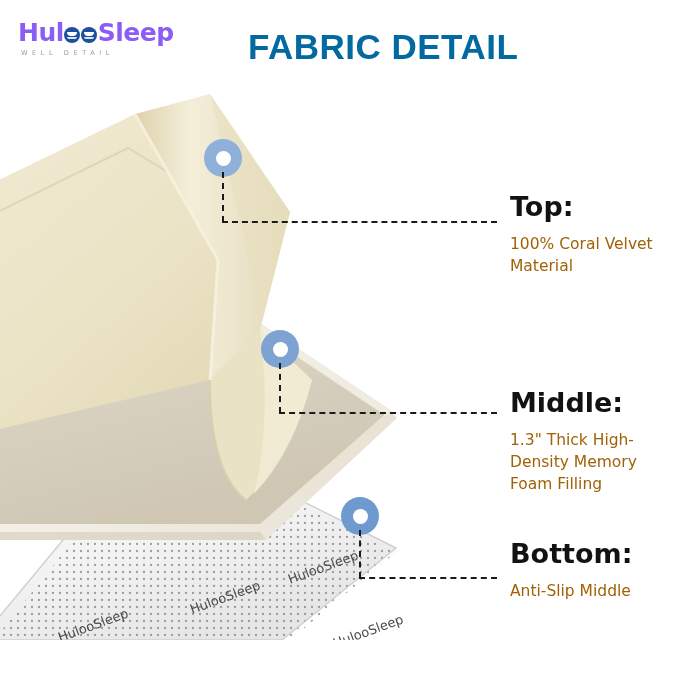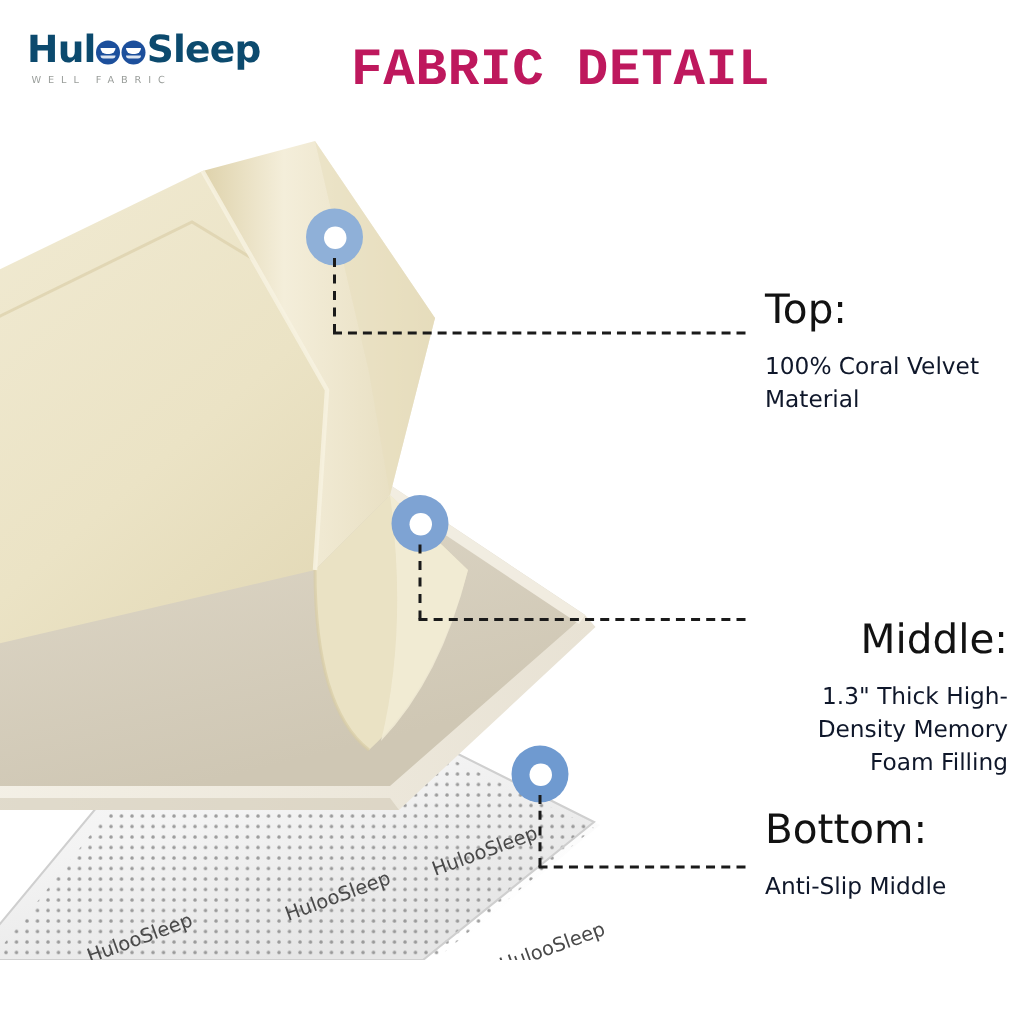"Hul Sleep" #logo-wordmark { color: #0c4a6e -> #8b5cf6 }
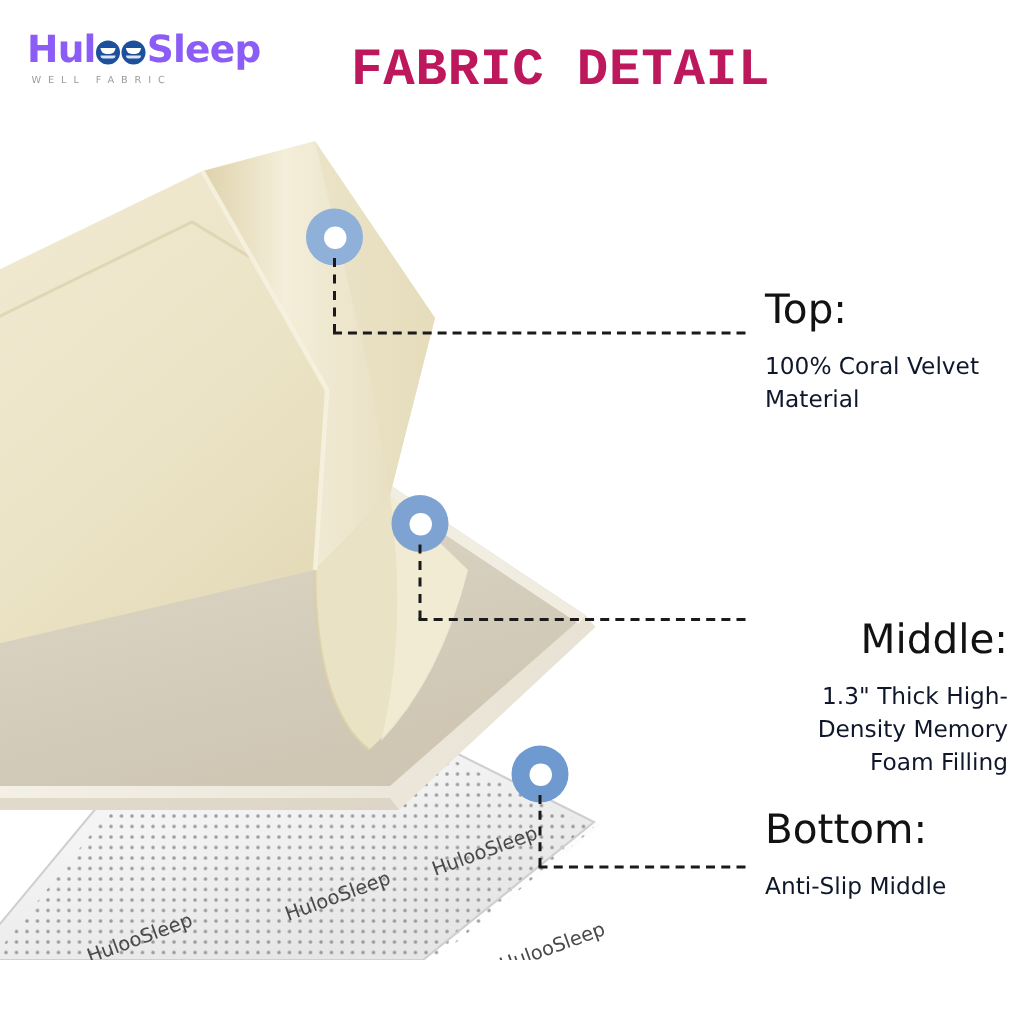"WELL FABRIC" div { text: FABRIC -> DETAIL }
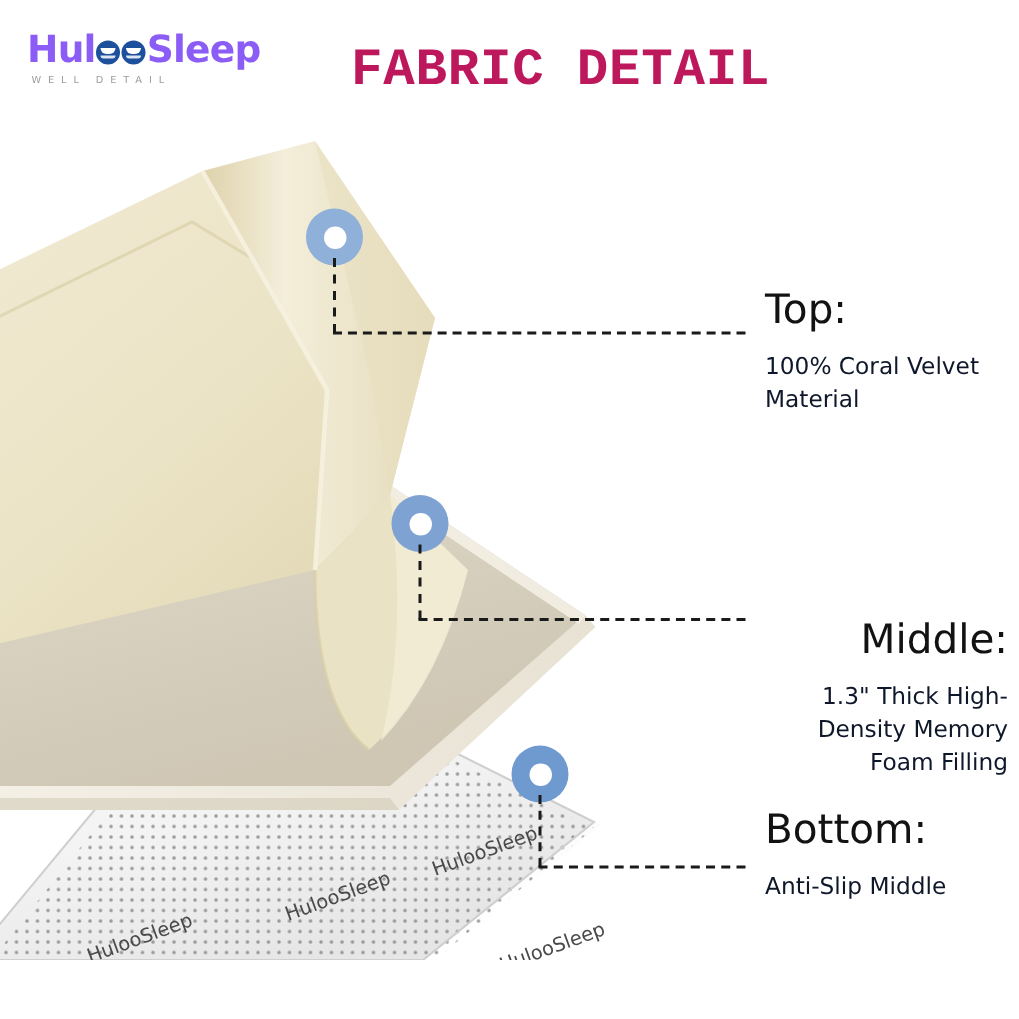"FABRIC DETAIL" #title { color: #be185d -> #0369a1; font-family: Liberation Mono, monospace -> Liberation Sans, sans-serif; left: 234px -> 248px }
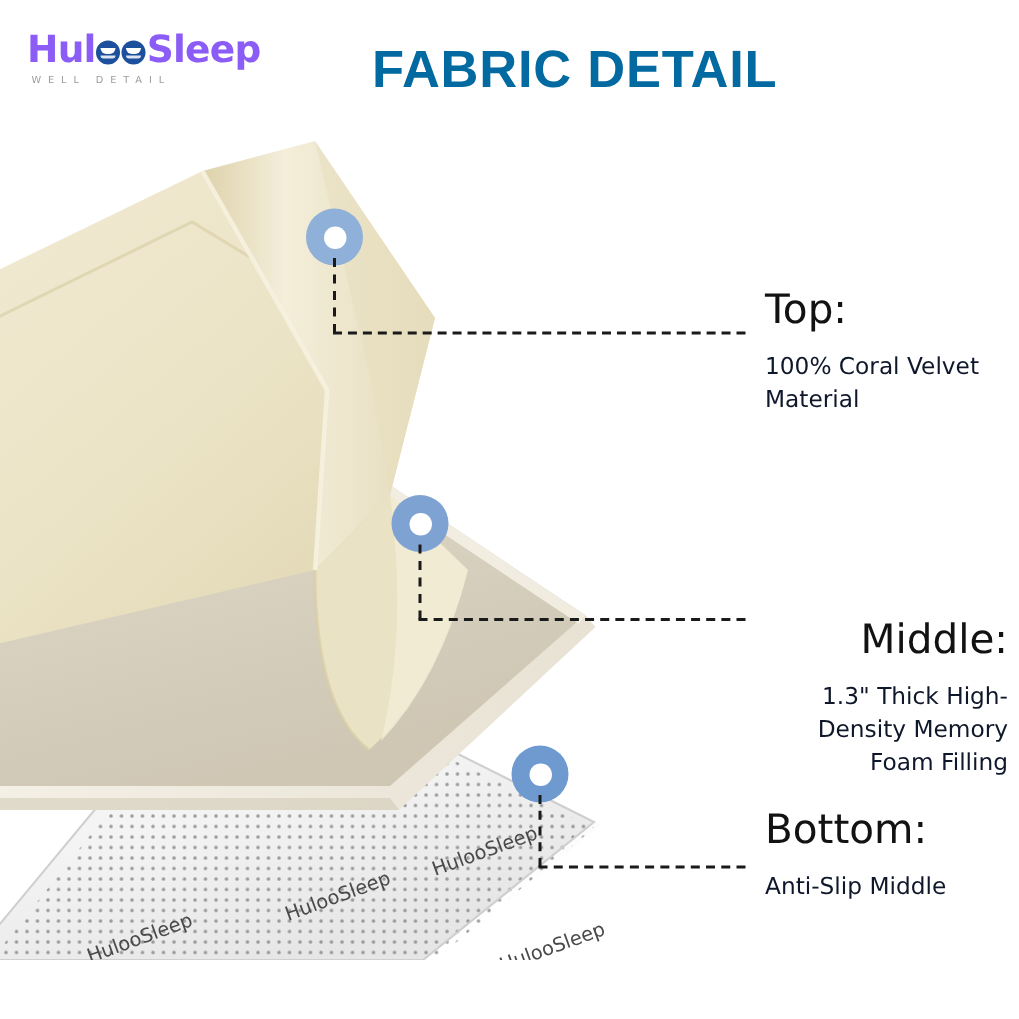"Top:" .callout-heading { font-weight: normal -> bold }
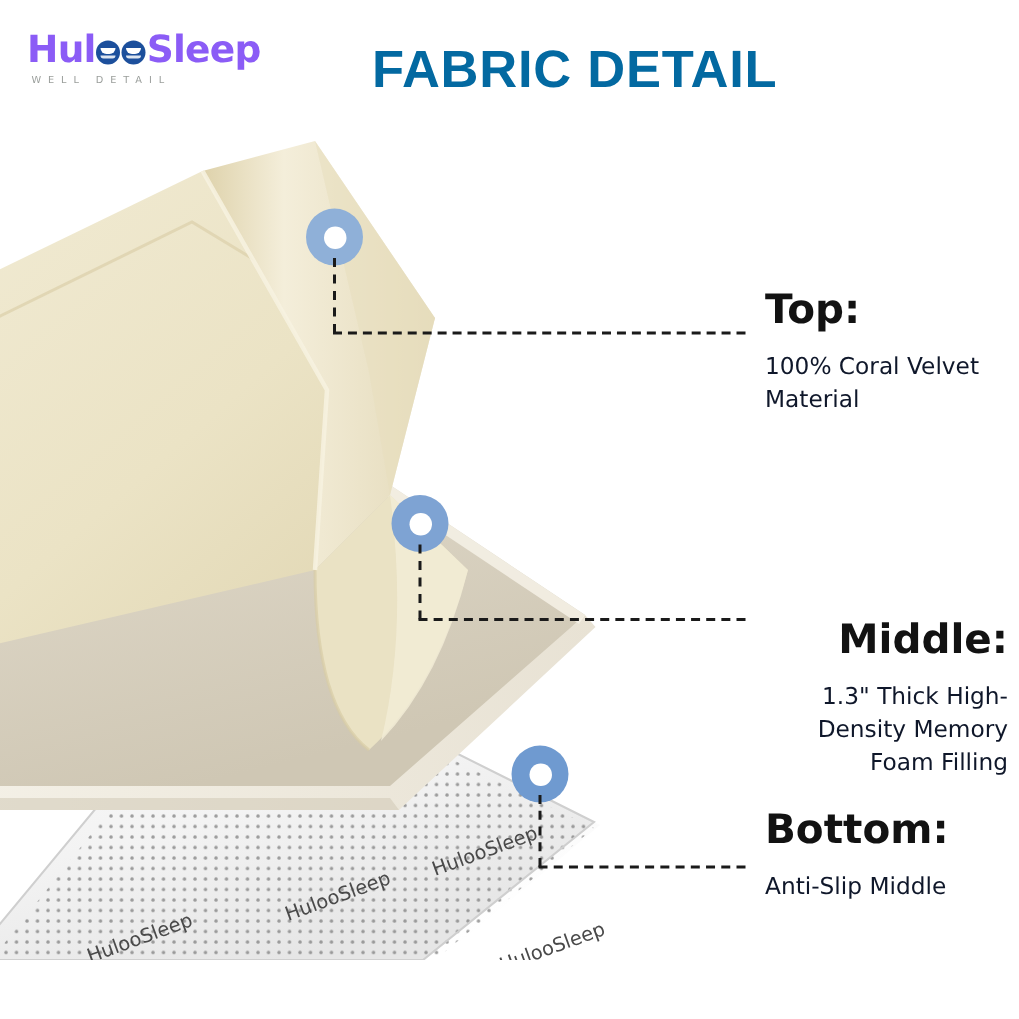"100% Coral Velvet Material" .callout-body { color: #0f172a -> #a16207 }
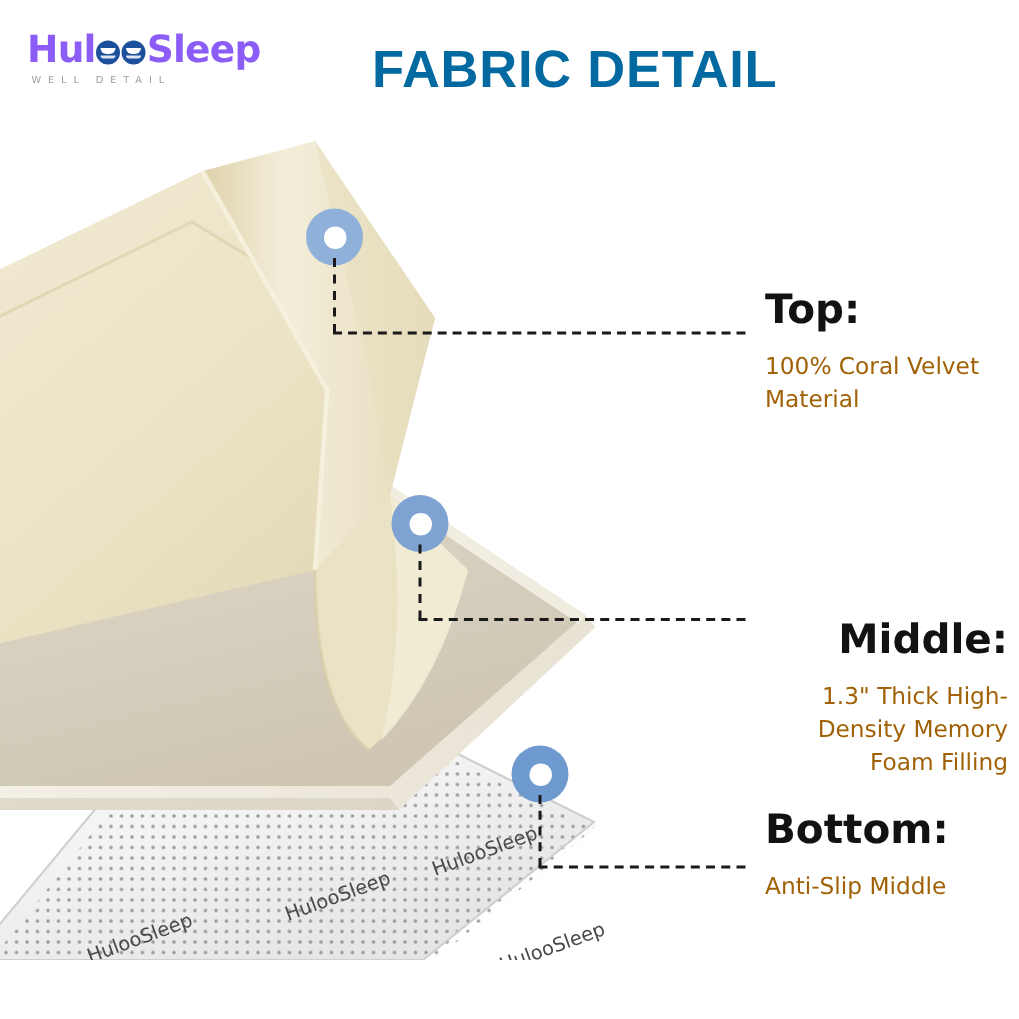"Middle:" #callout-middle { text-align: right -> none; top: 412px -> 388px }
